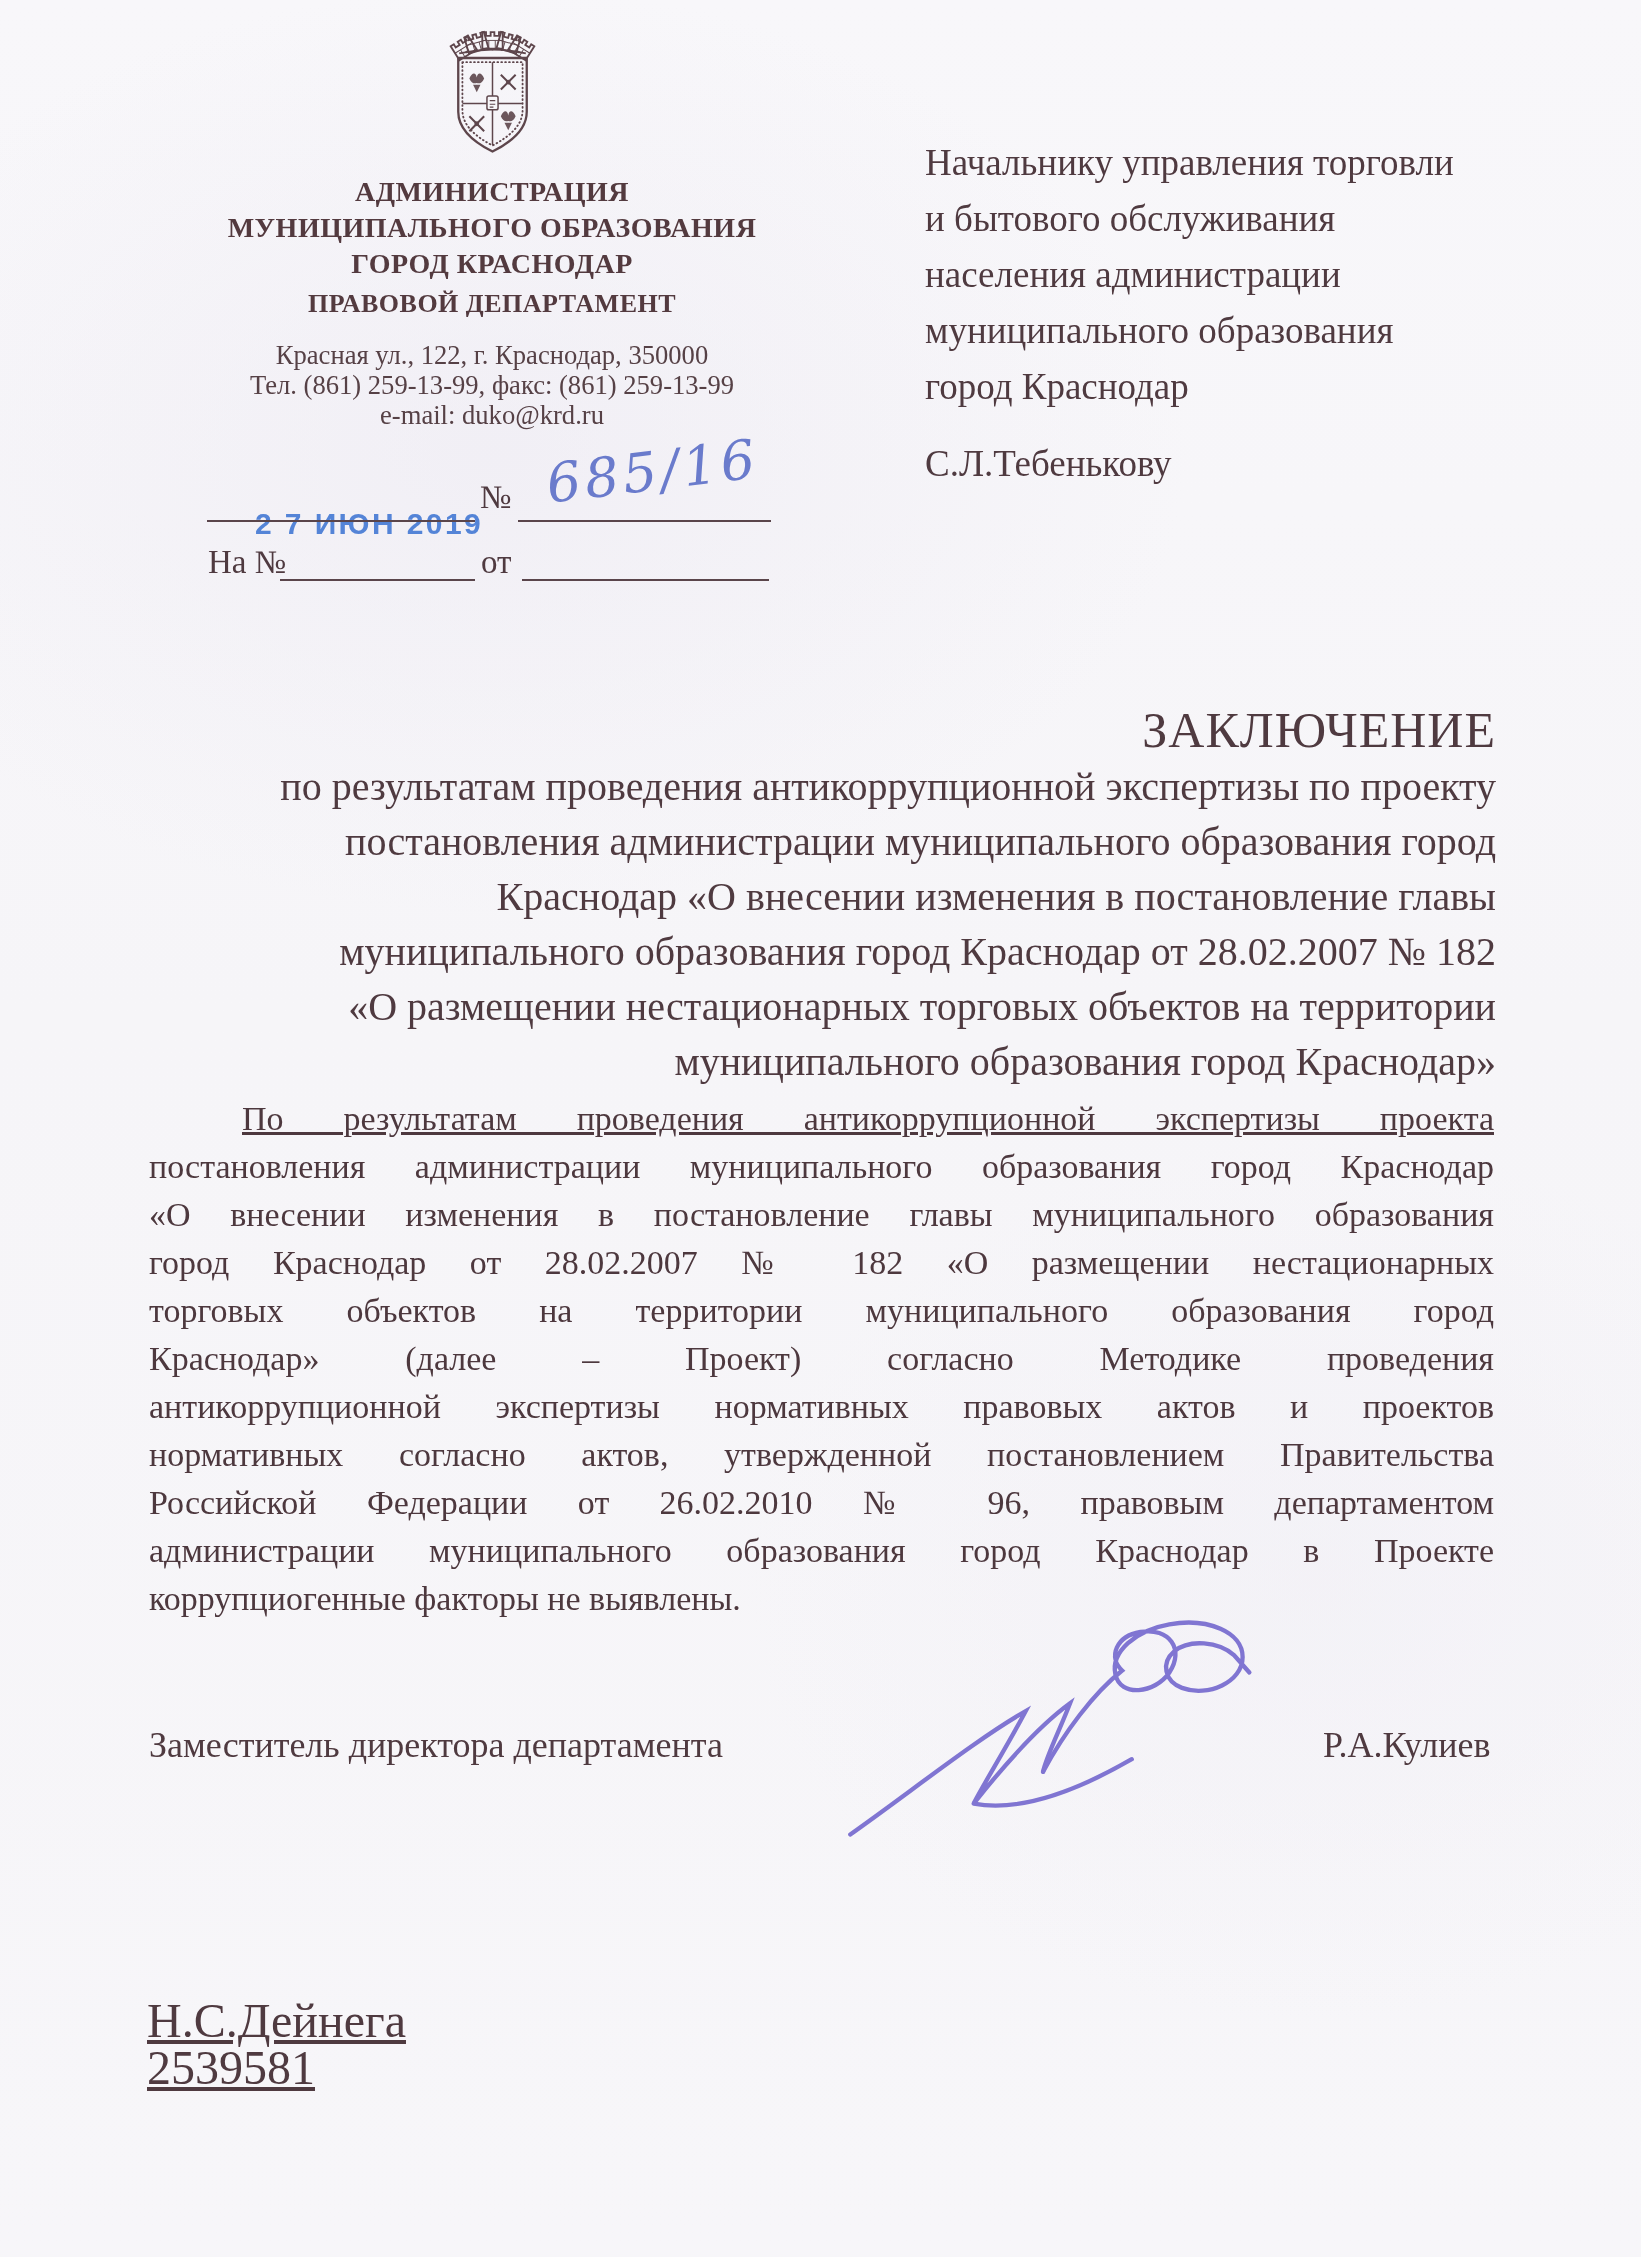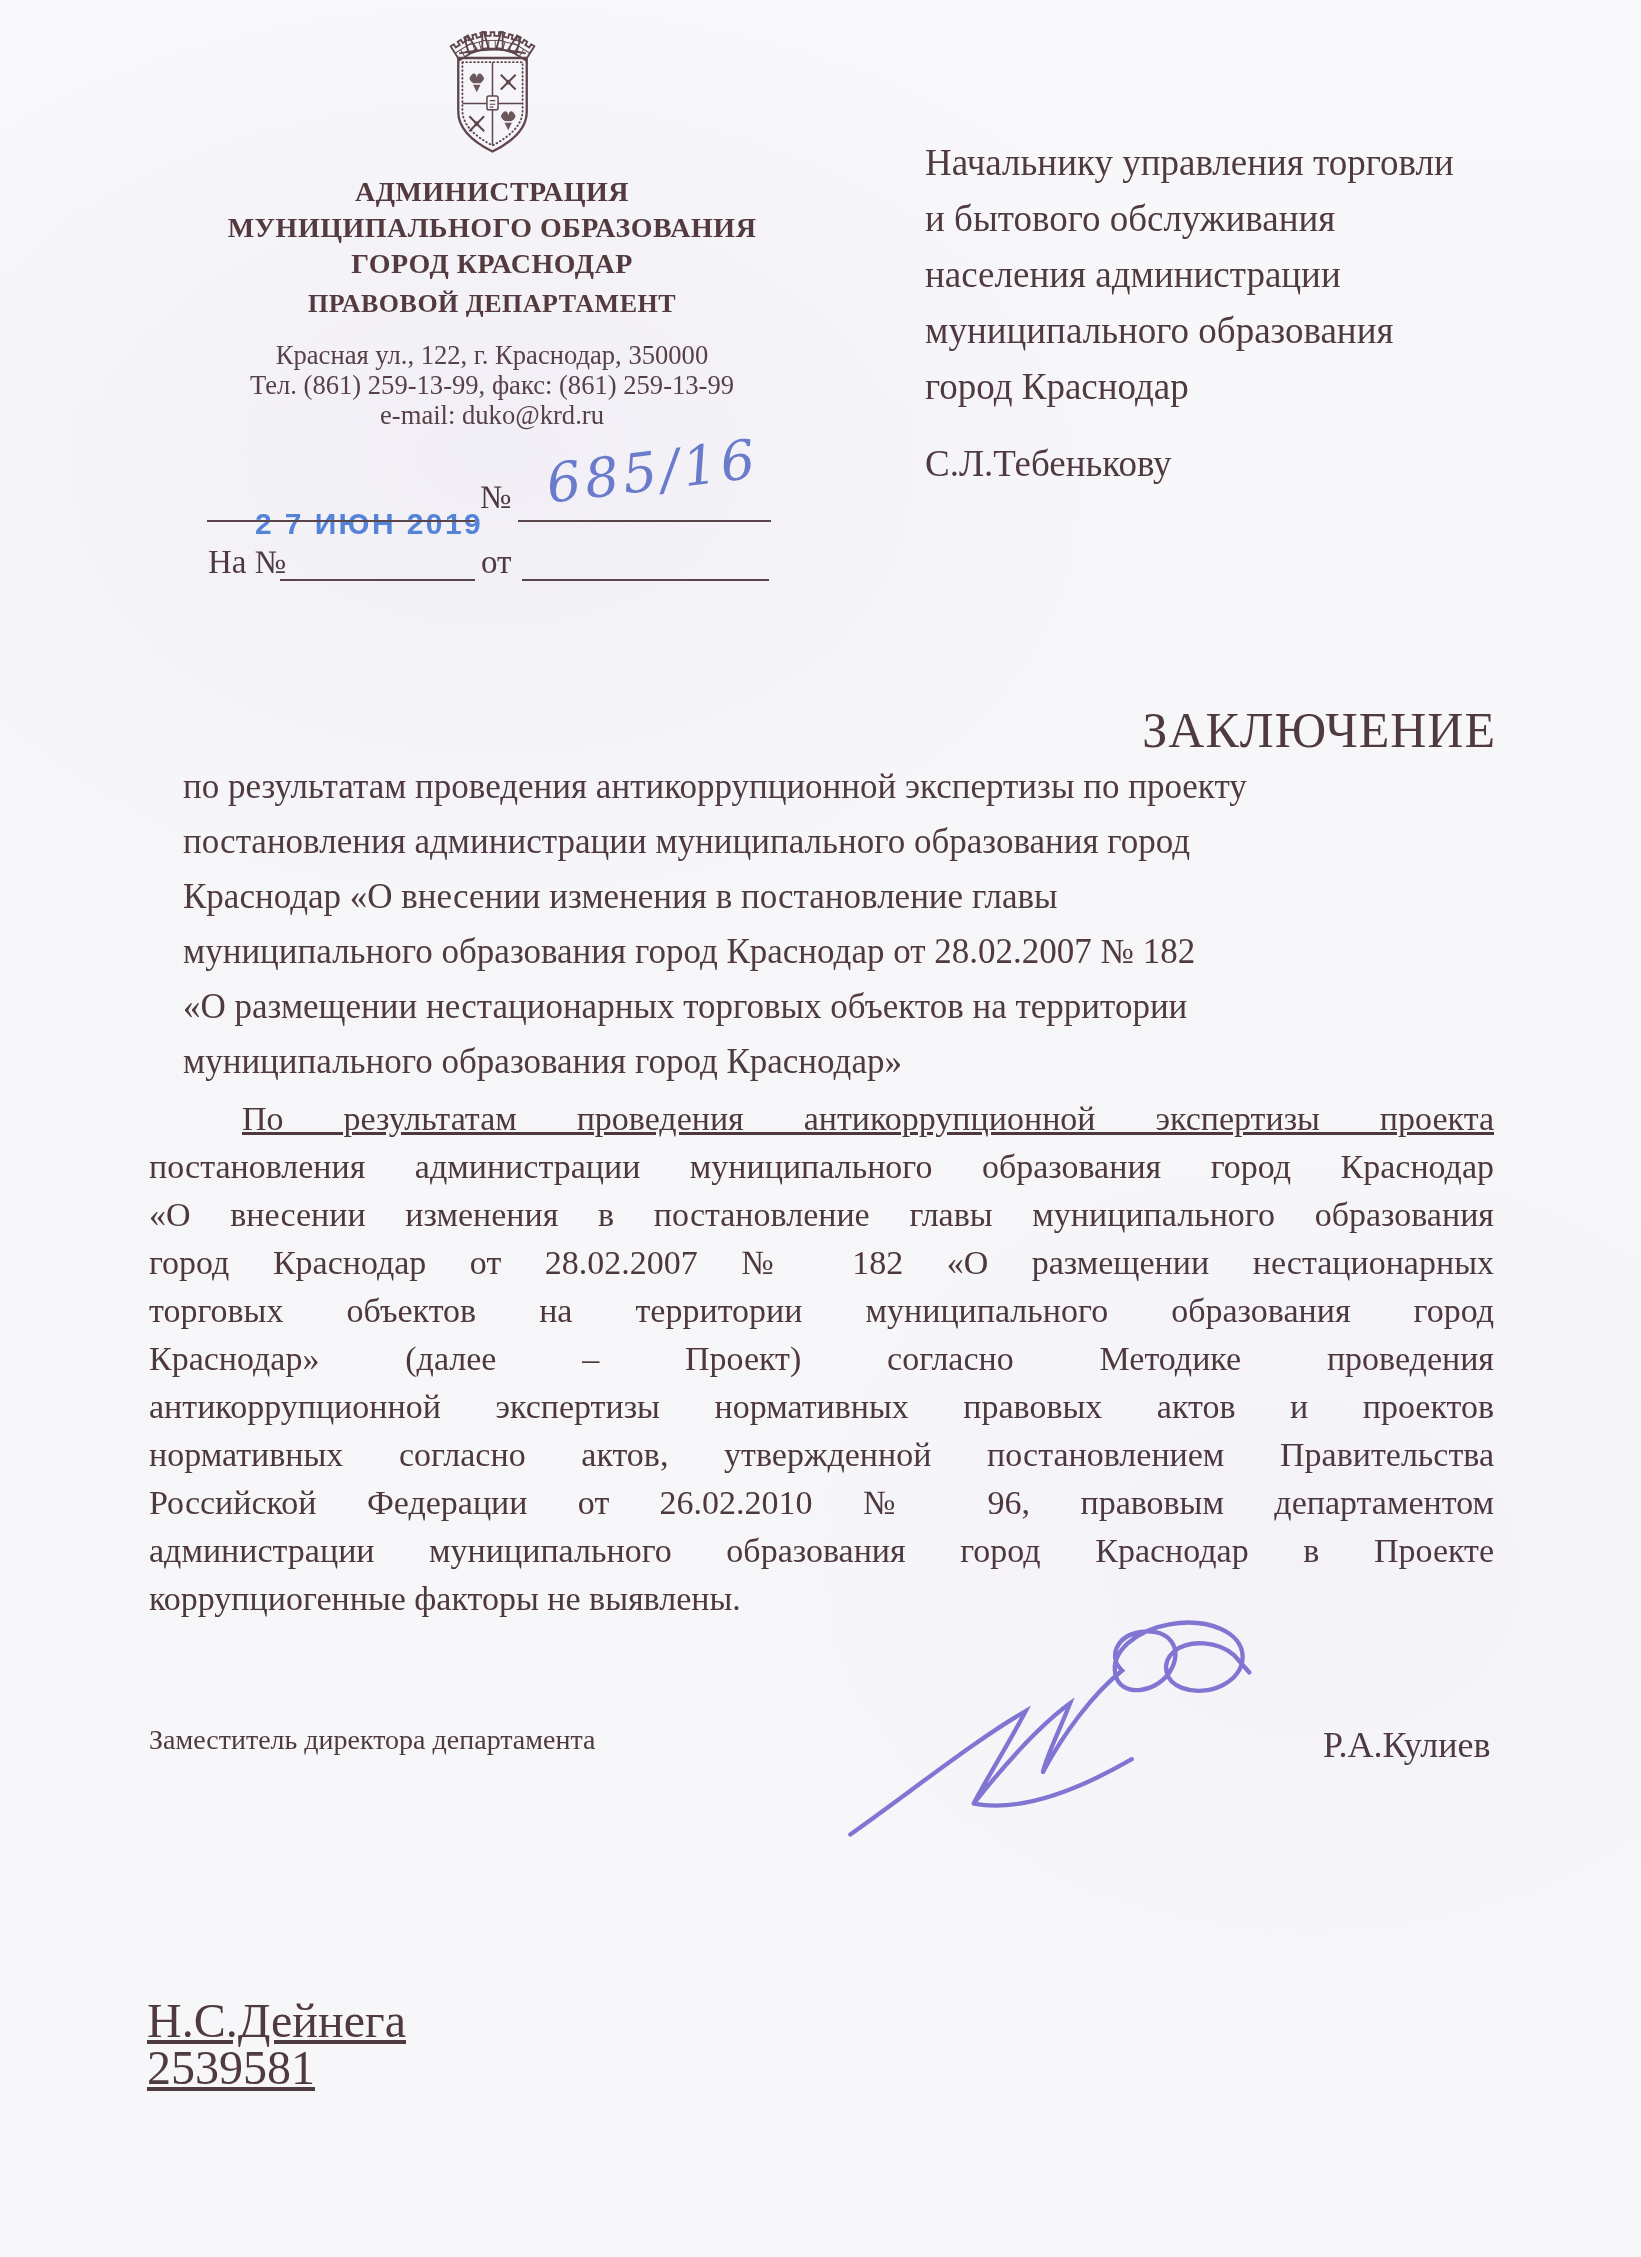"по результатам проведения антикоррупционной экспертизы по" .subtitle { font-size: 35px -> 40px; text-align: left -> right }
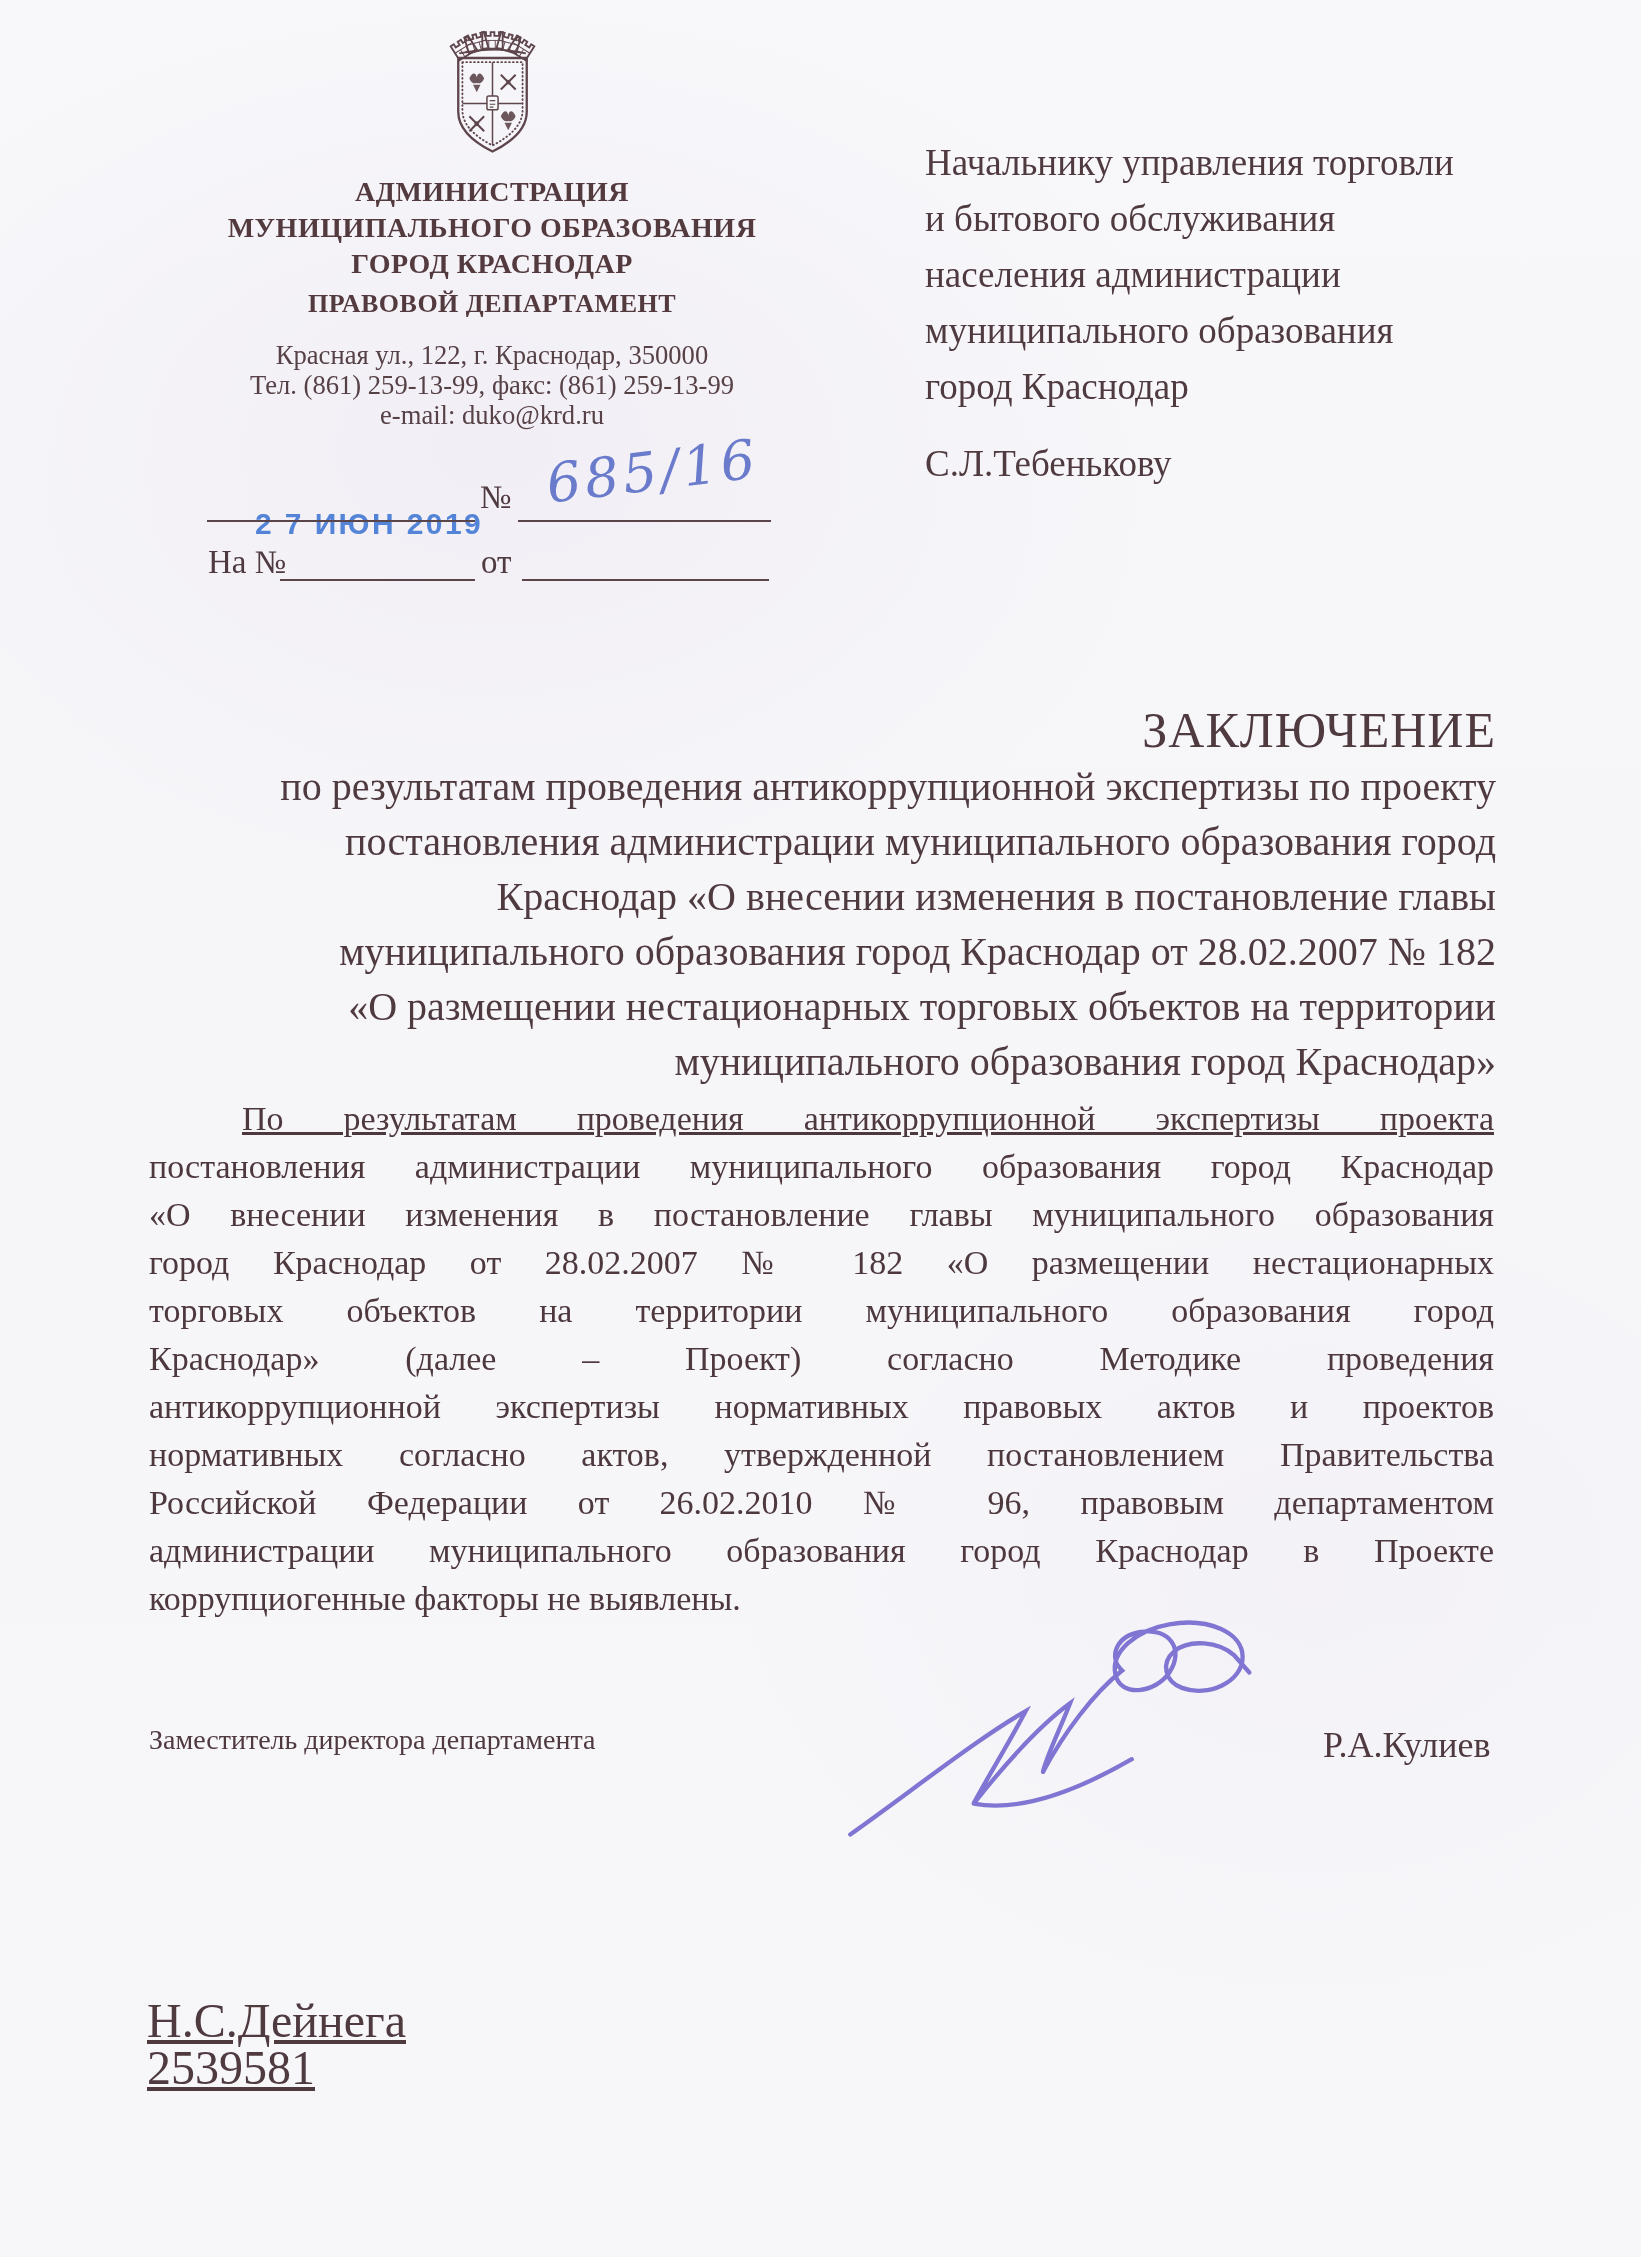"Заместитель директора департамента" .sig-label { font-size: 28px -> 36px }
